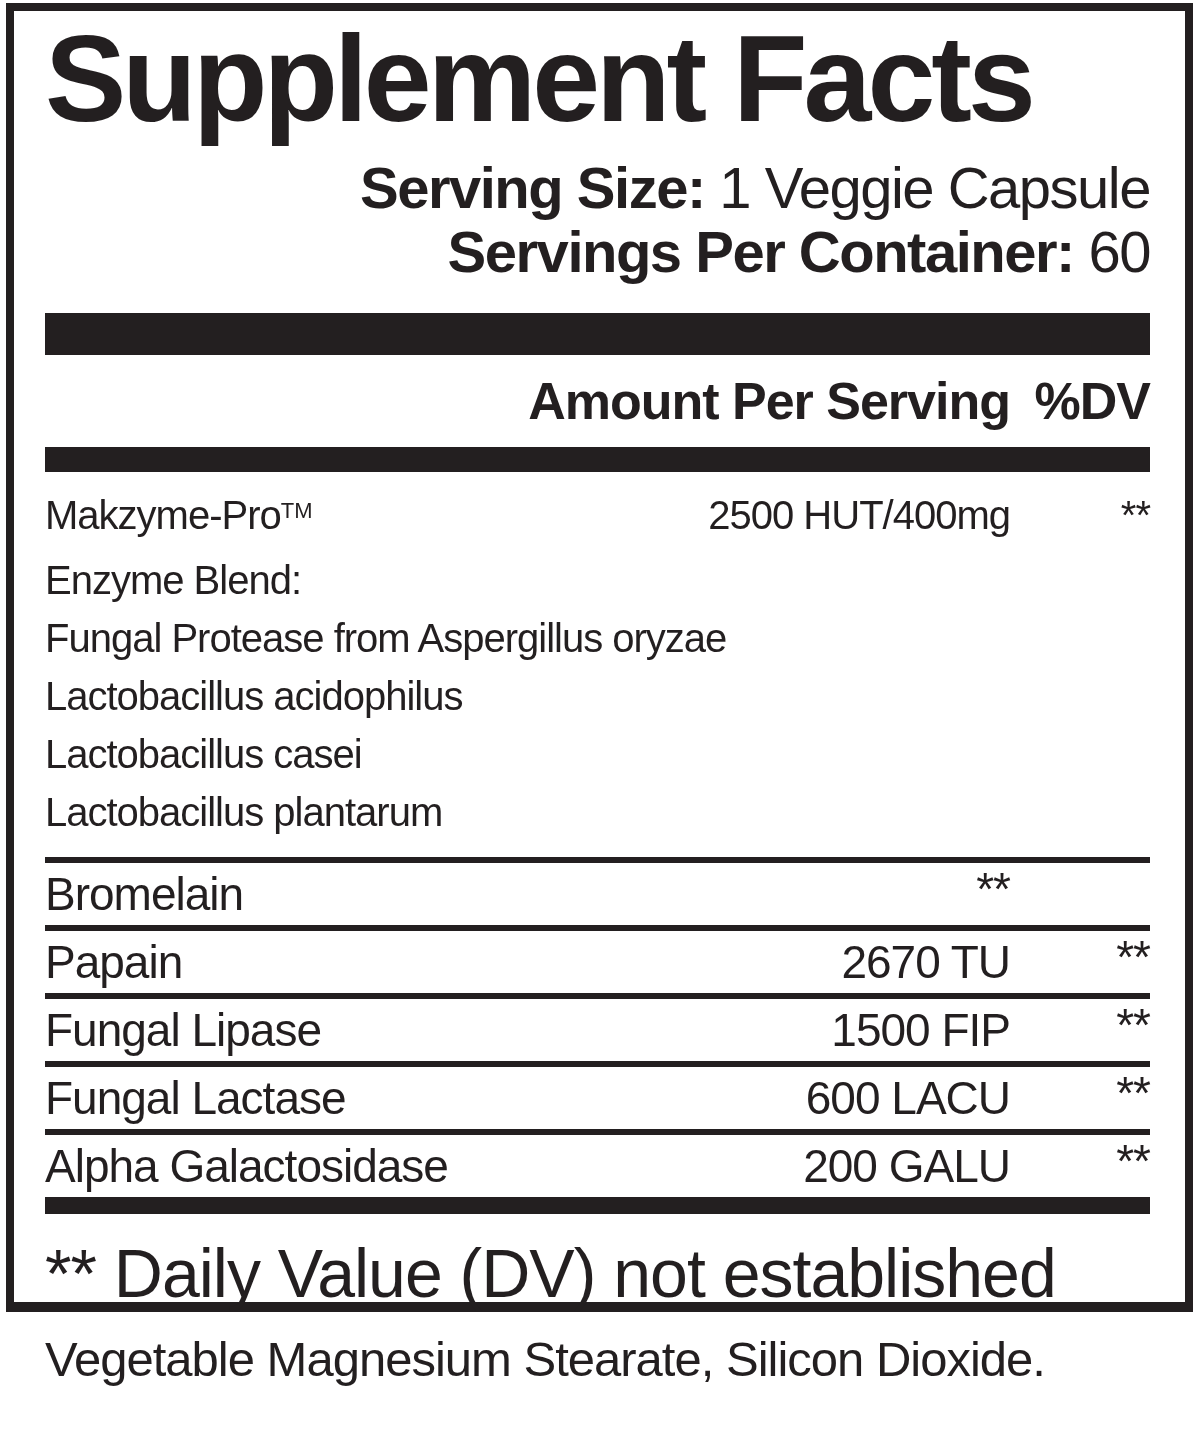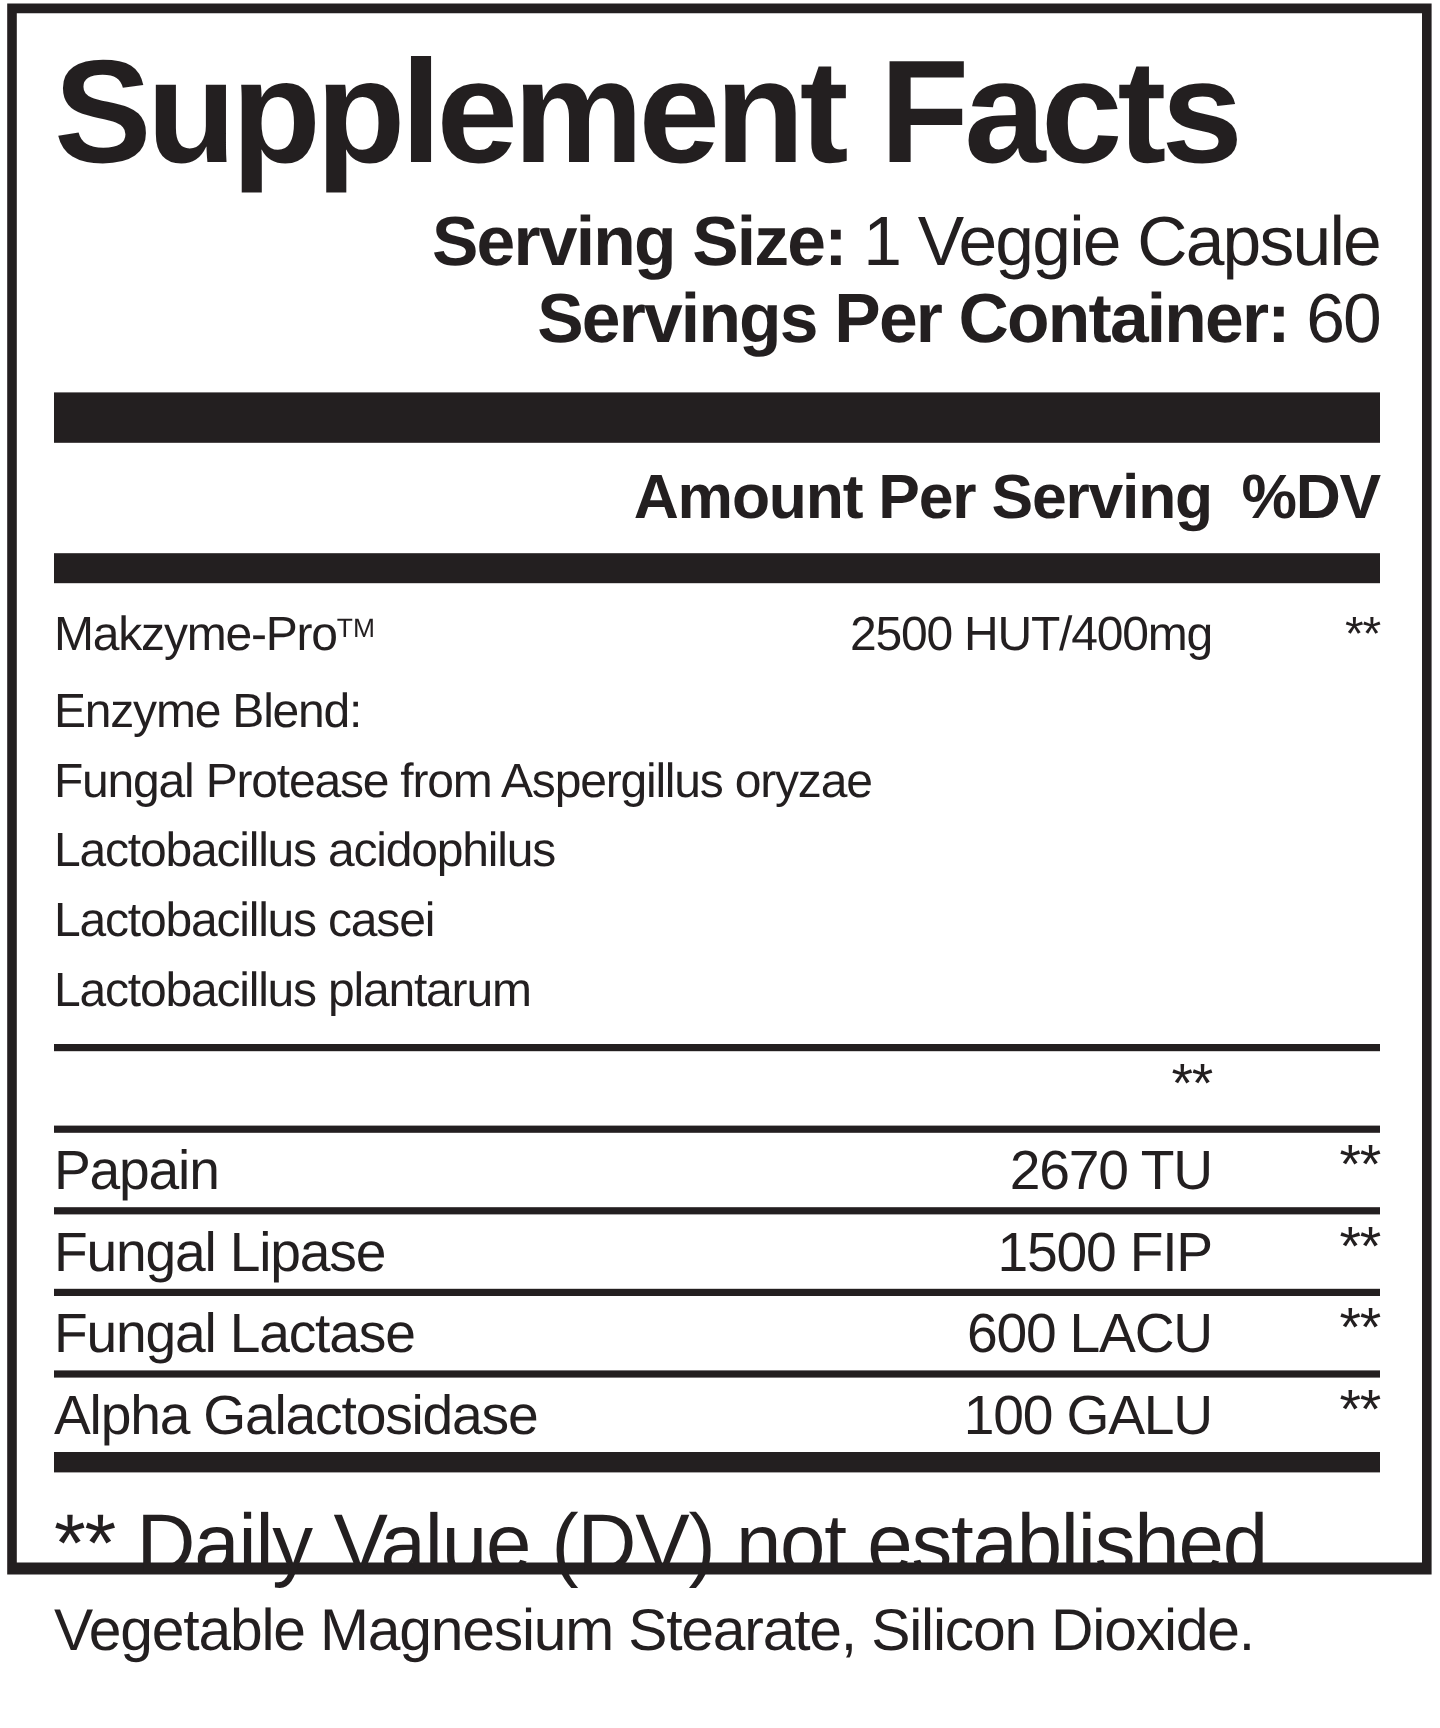"Supplement Facts" .title { margin: 18px 0 0 0 -> 4px 0 0 0 }
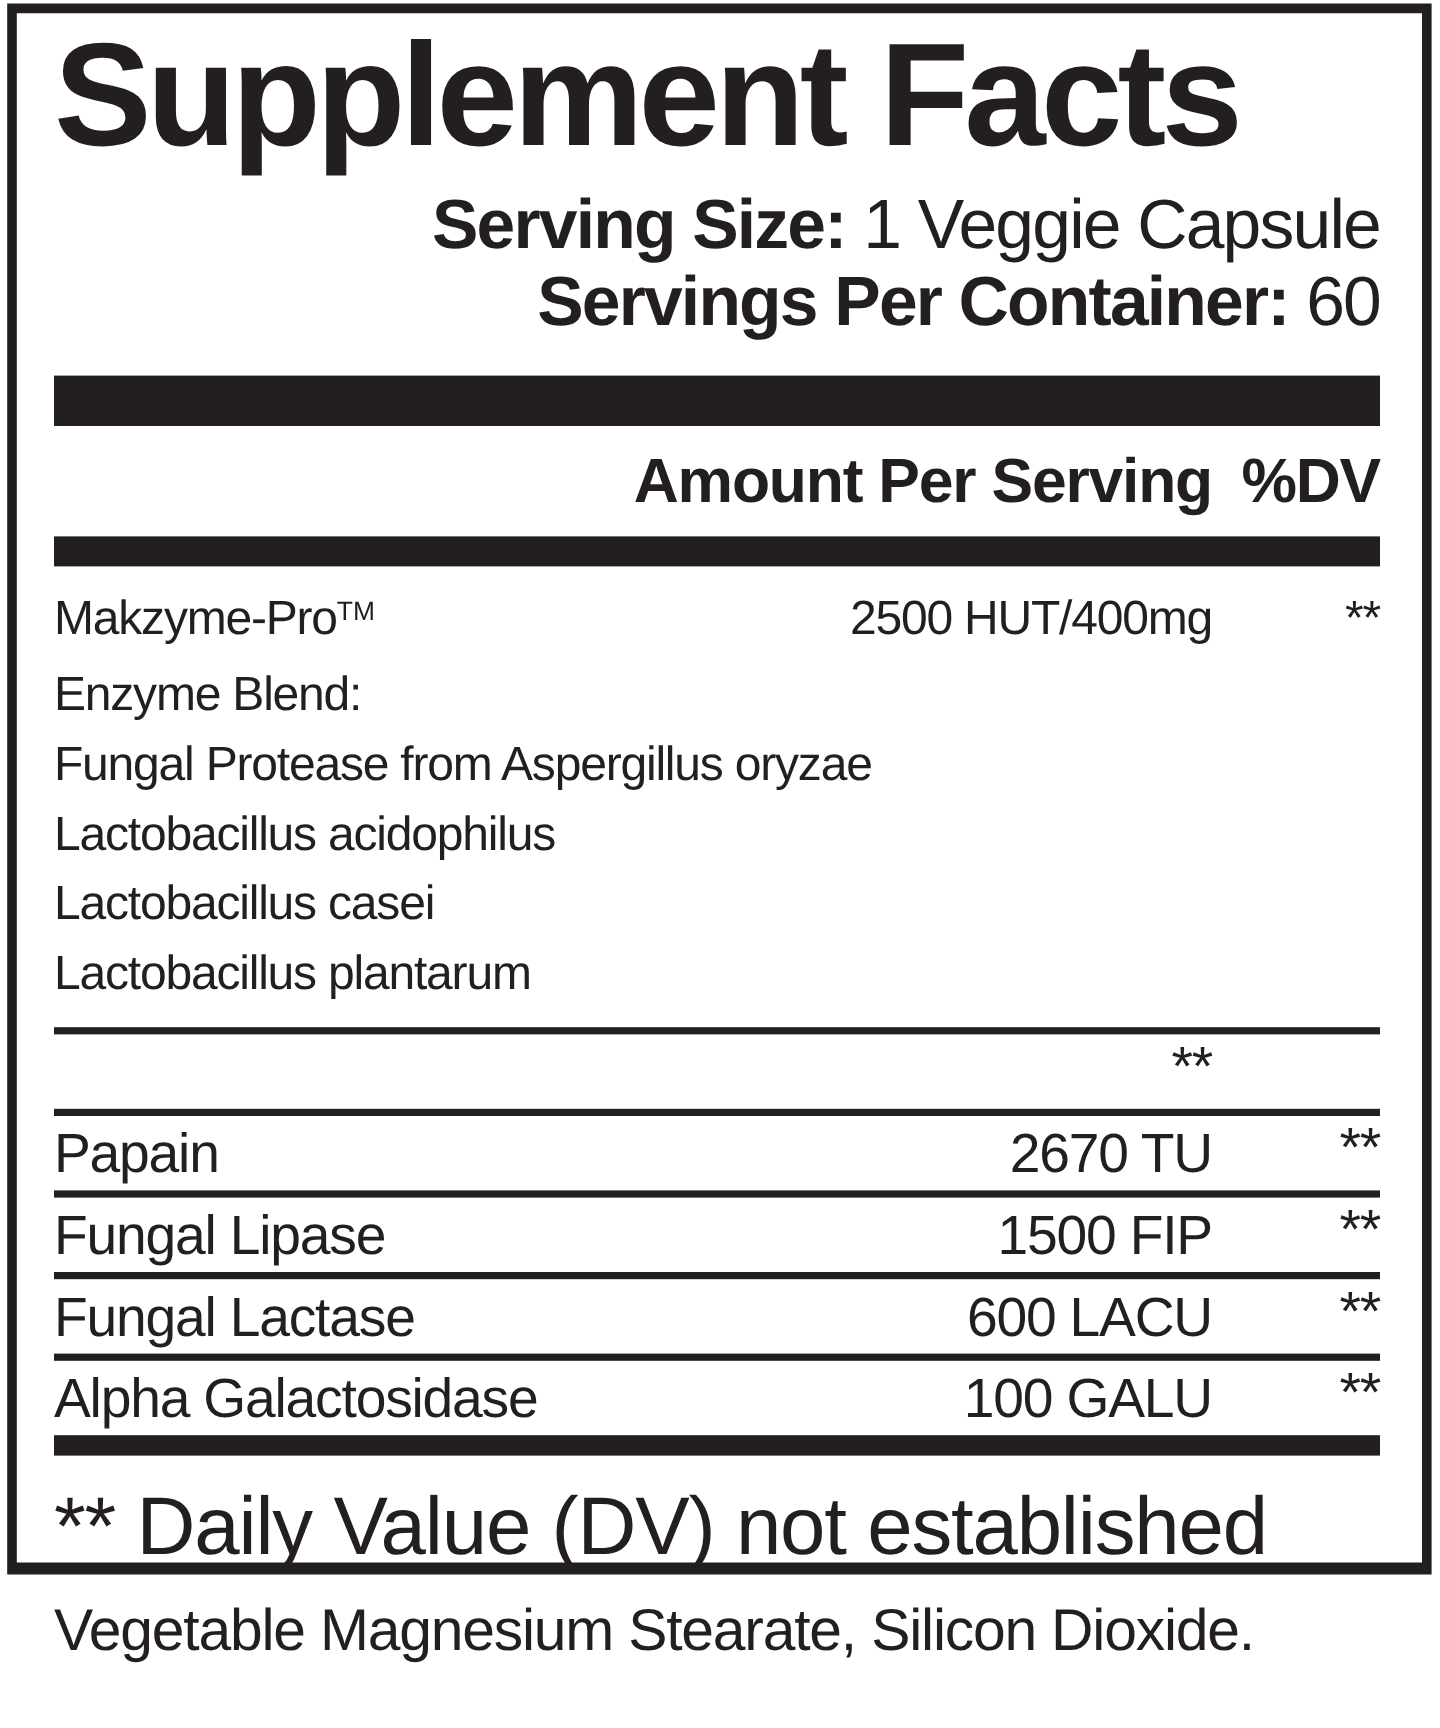"Bromelain" span.name { html: none -> <span>Bromelain</span> }
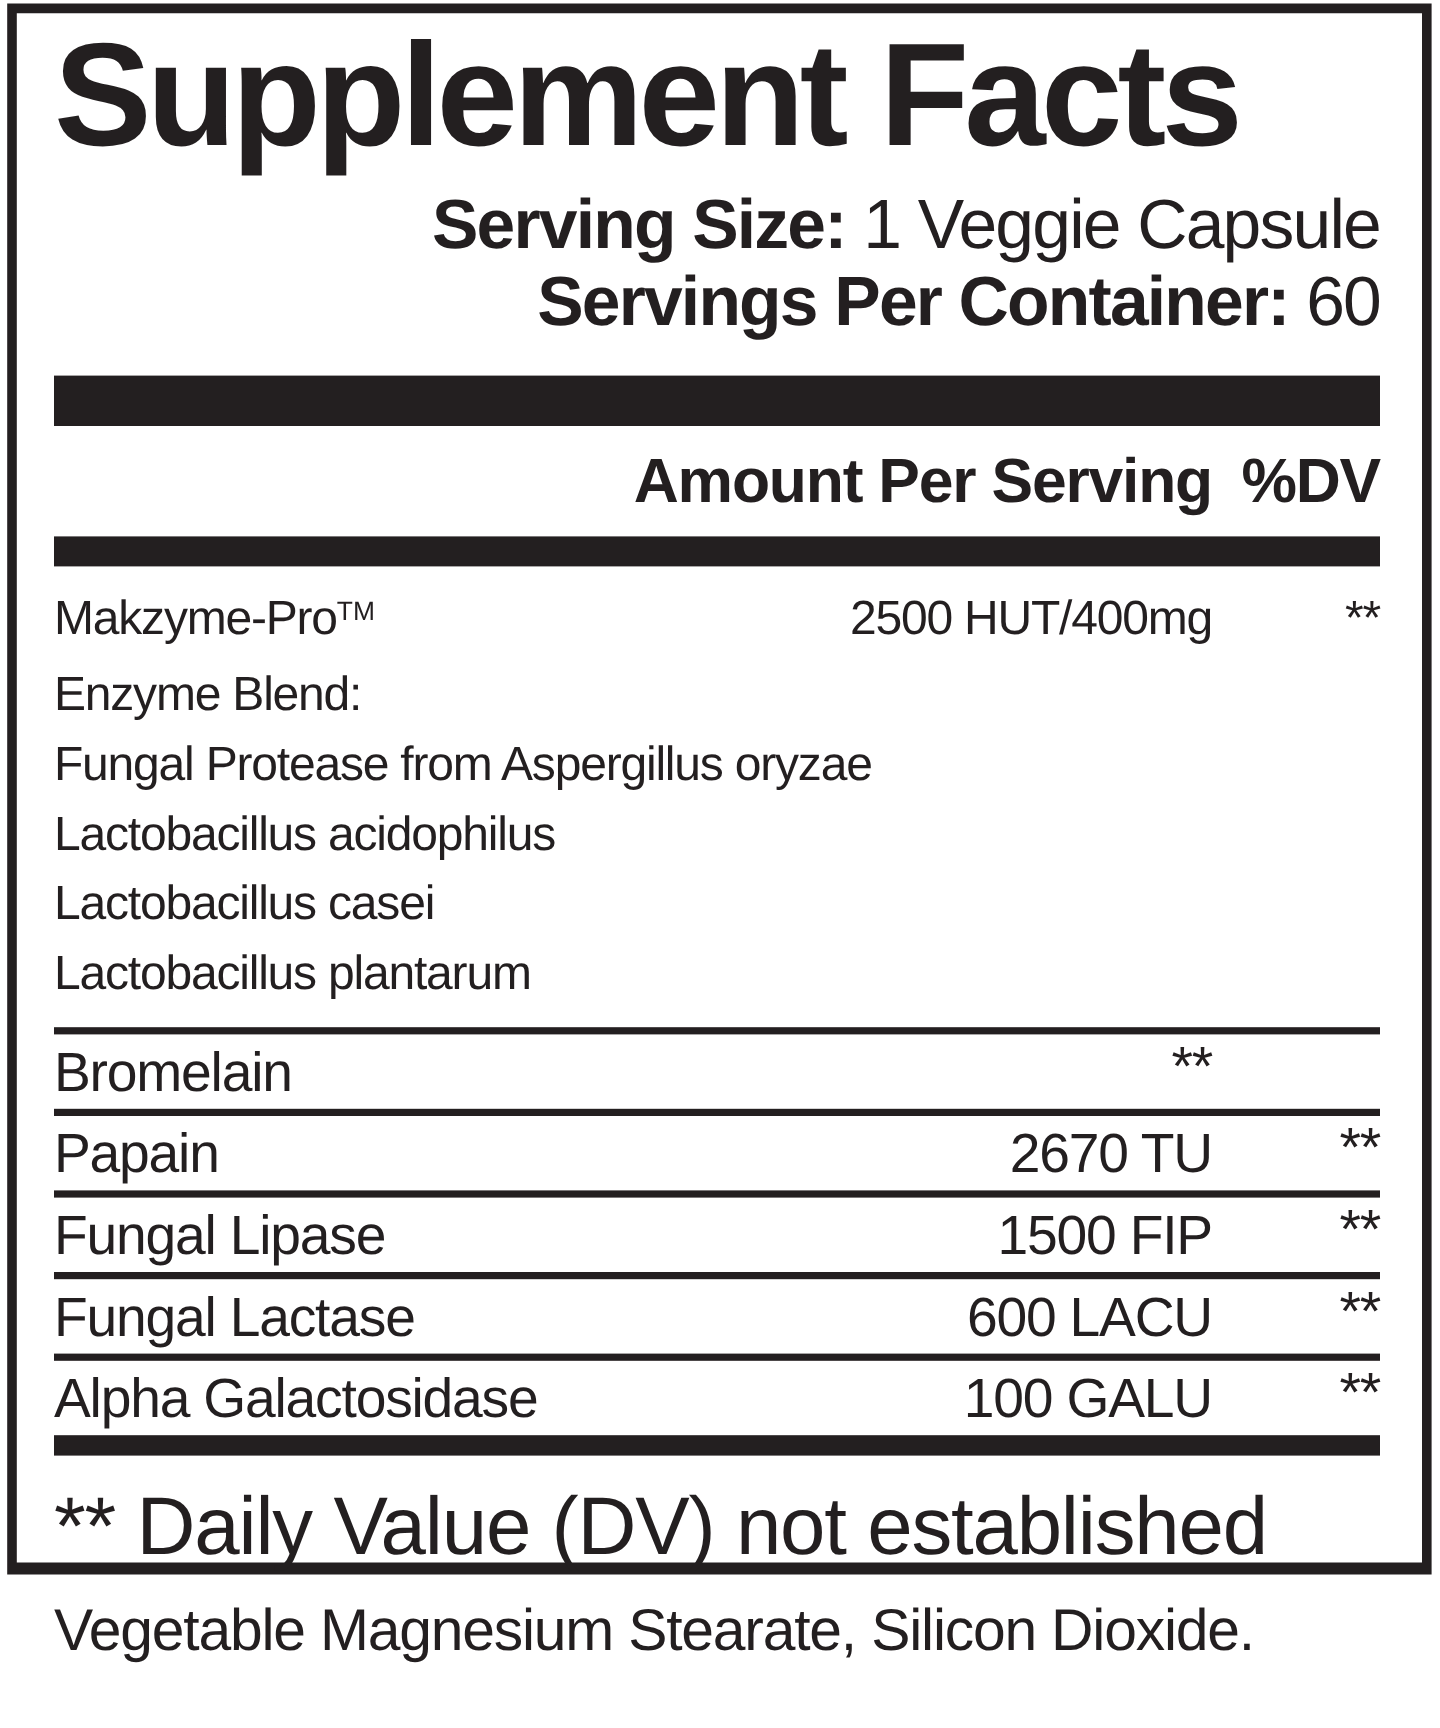"100 GALU" span.amount { text: 100 -> 200 }
